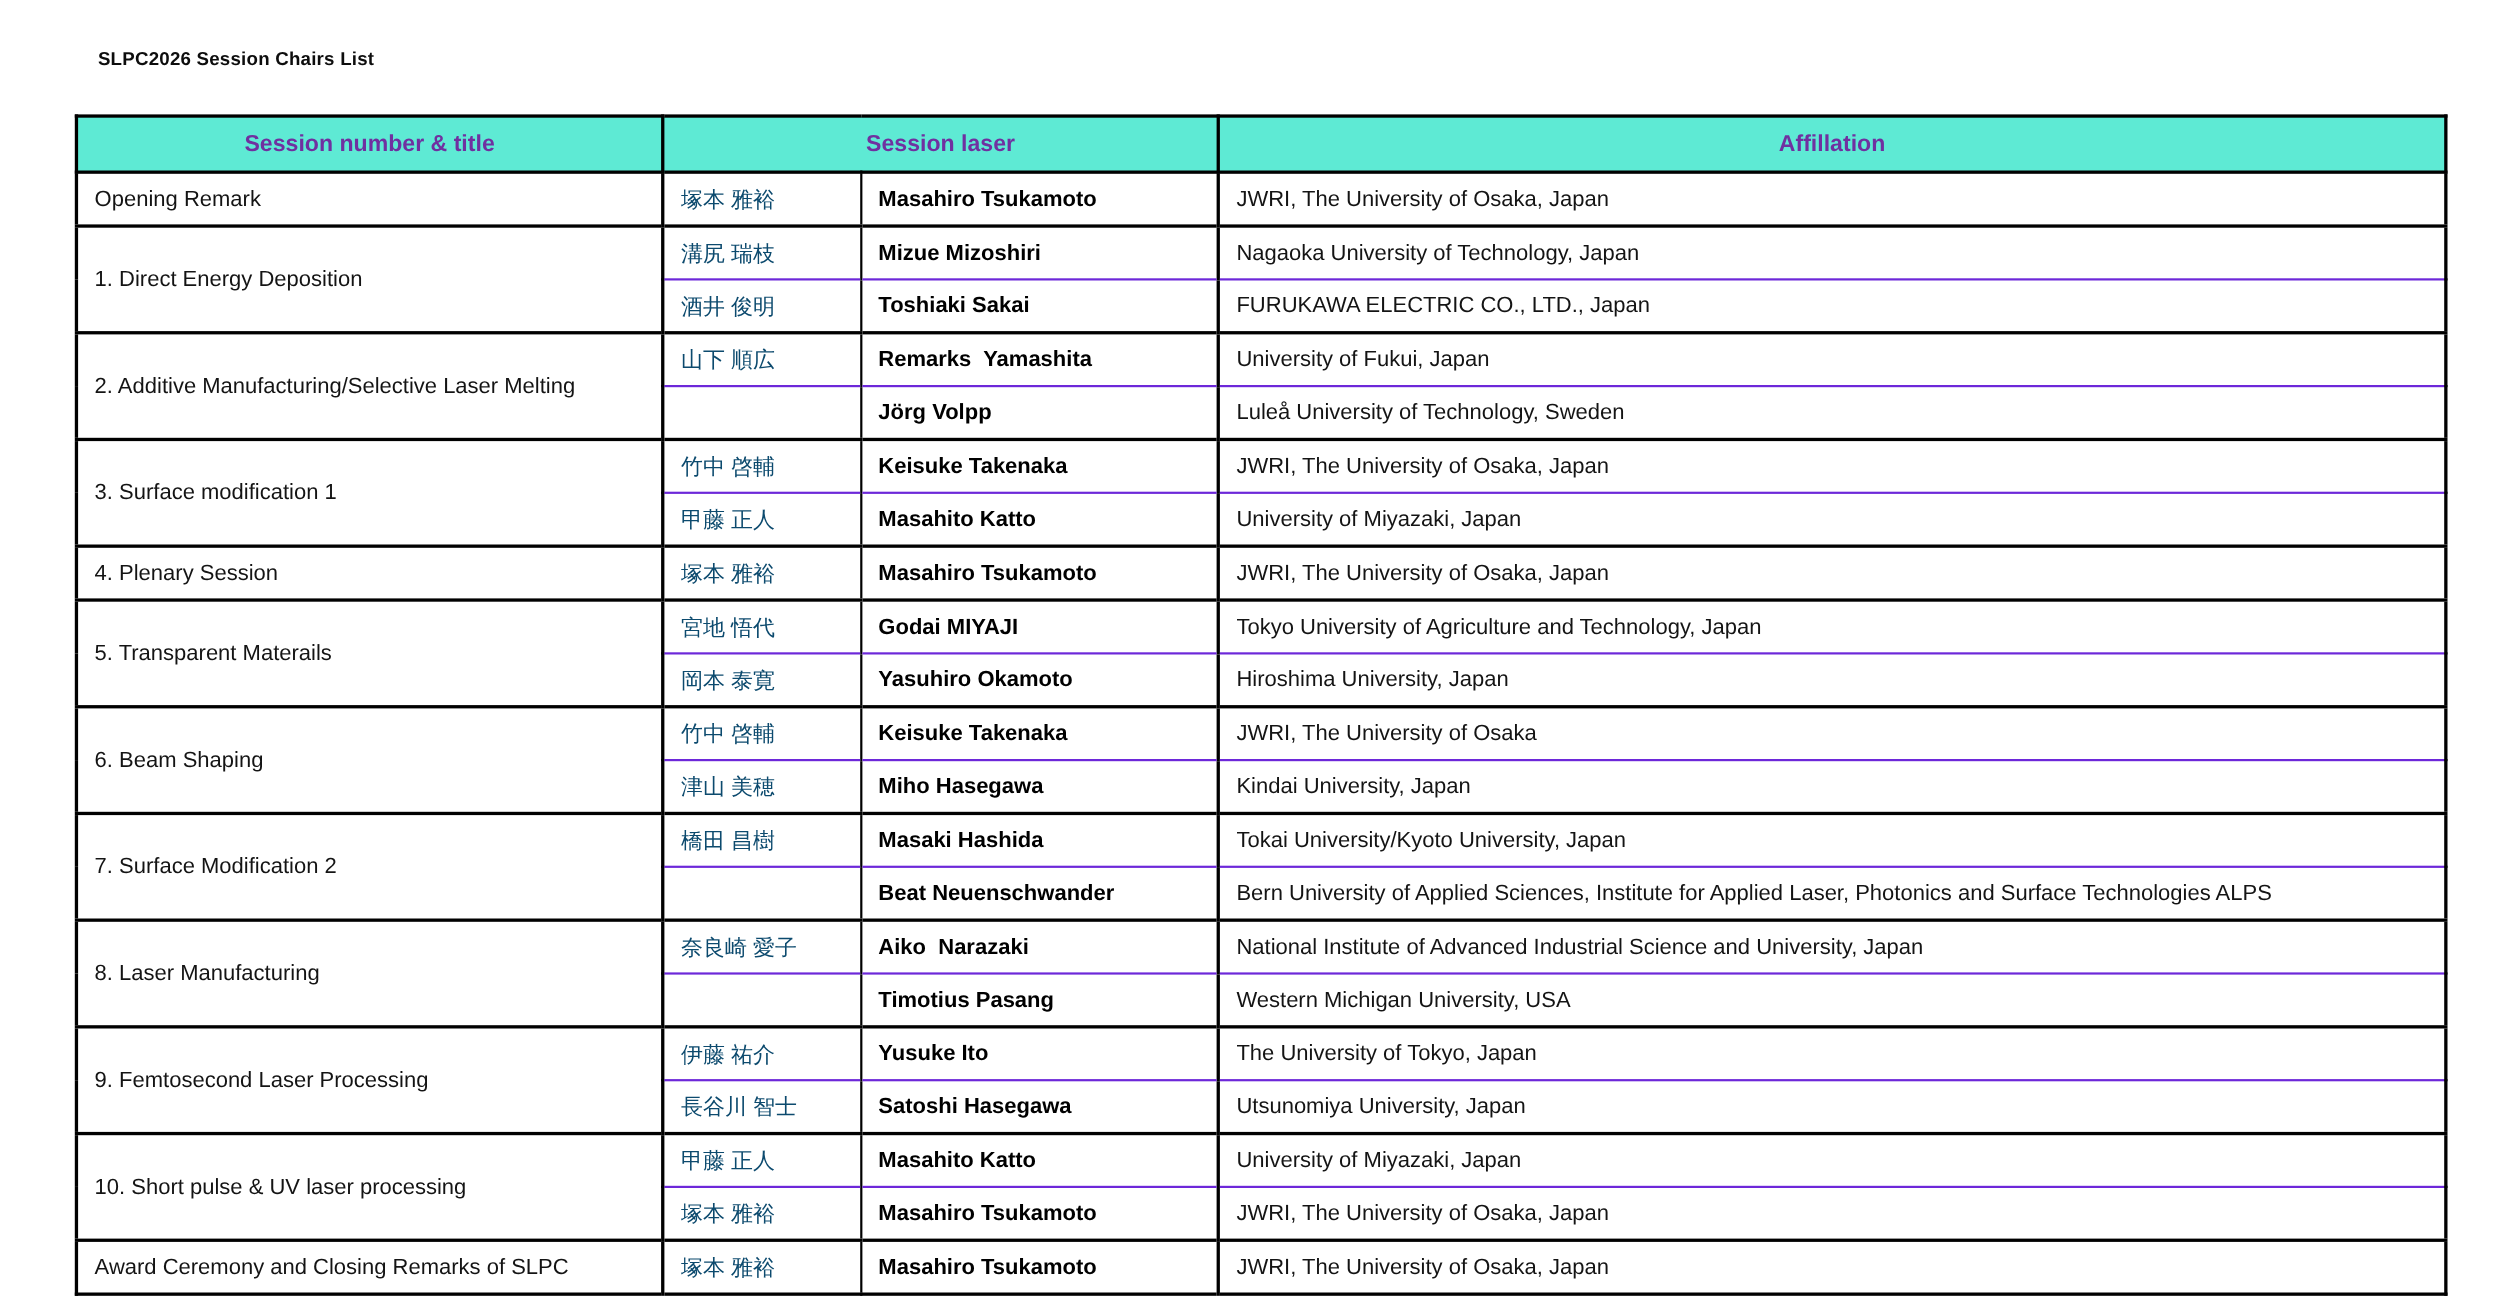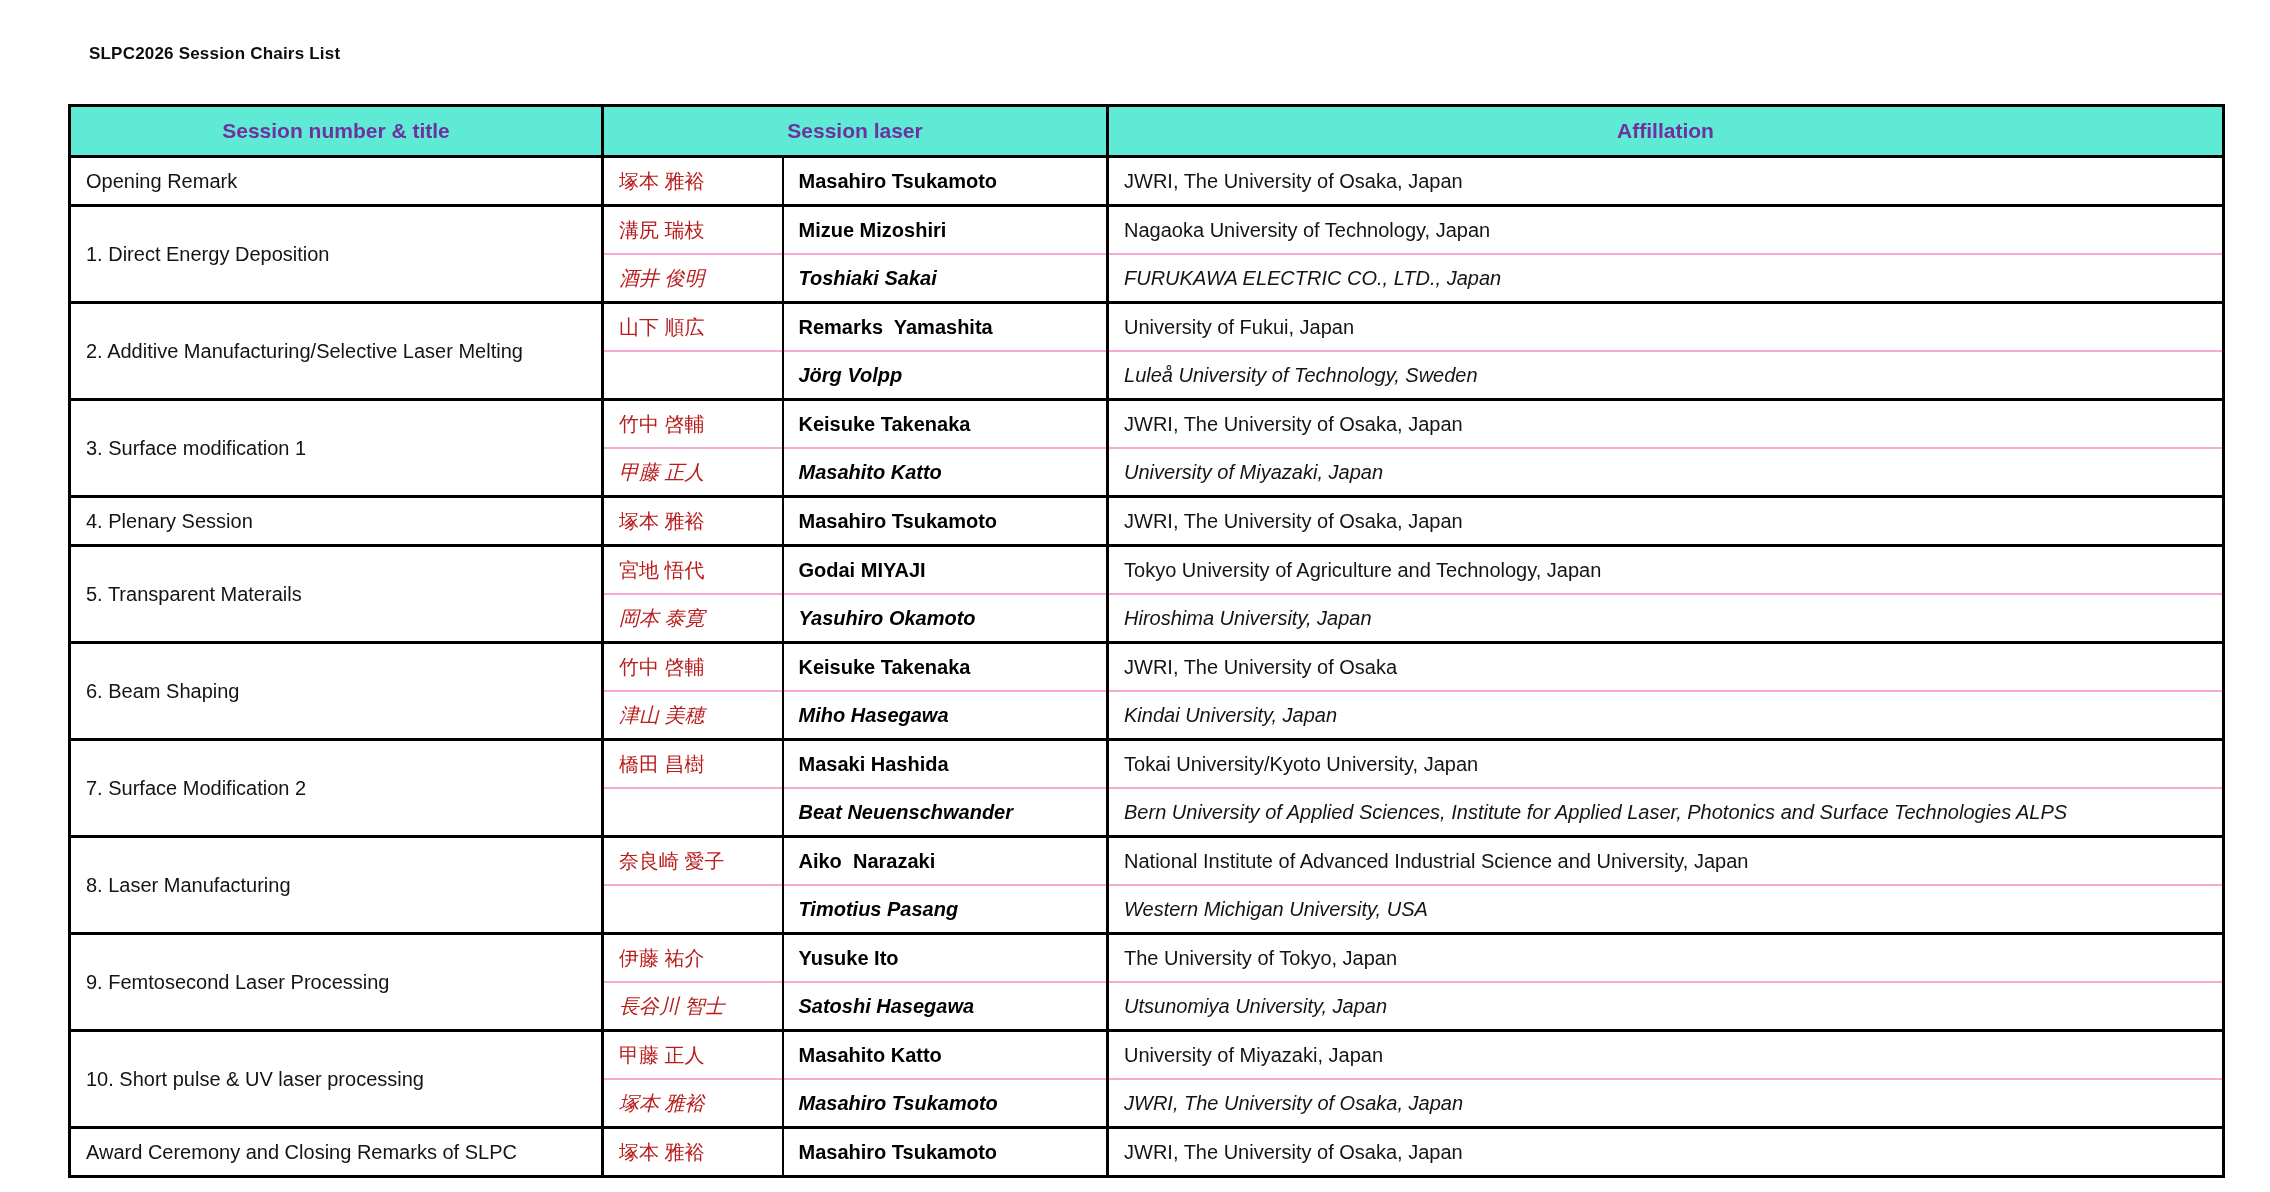"塚本 雅裕" td.cell-jp { color: #b91c1c -> #0c4a6e }
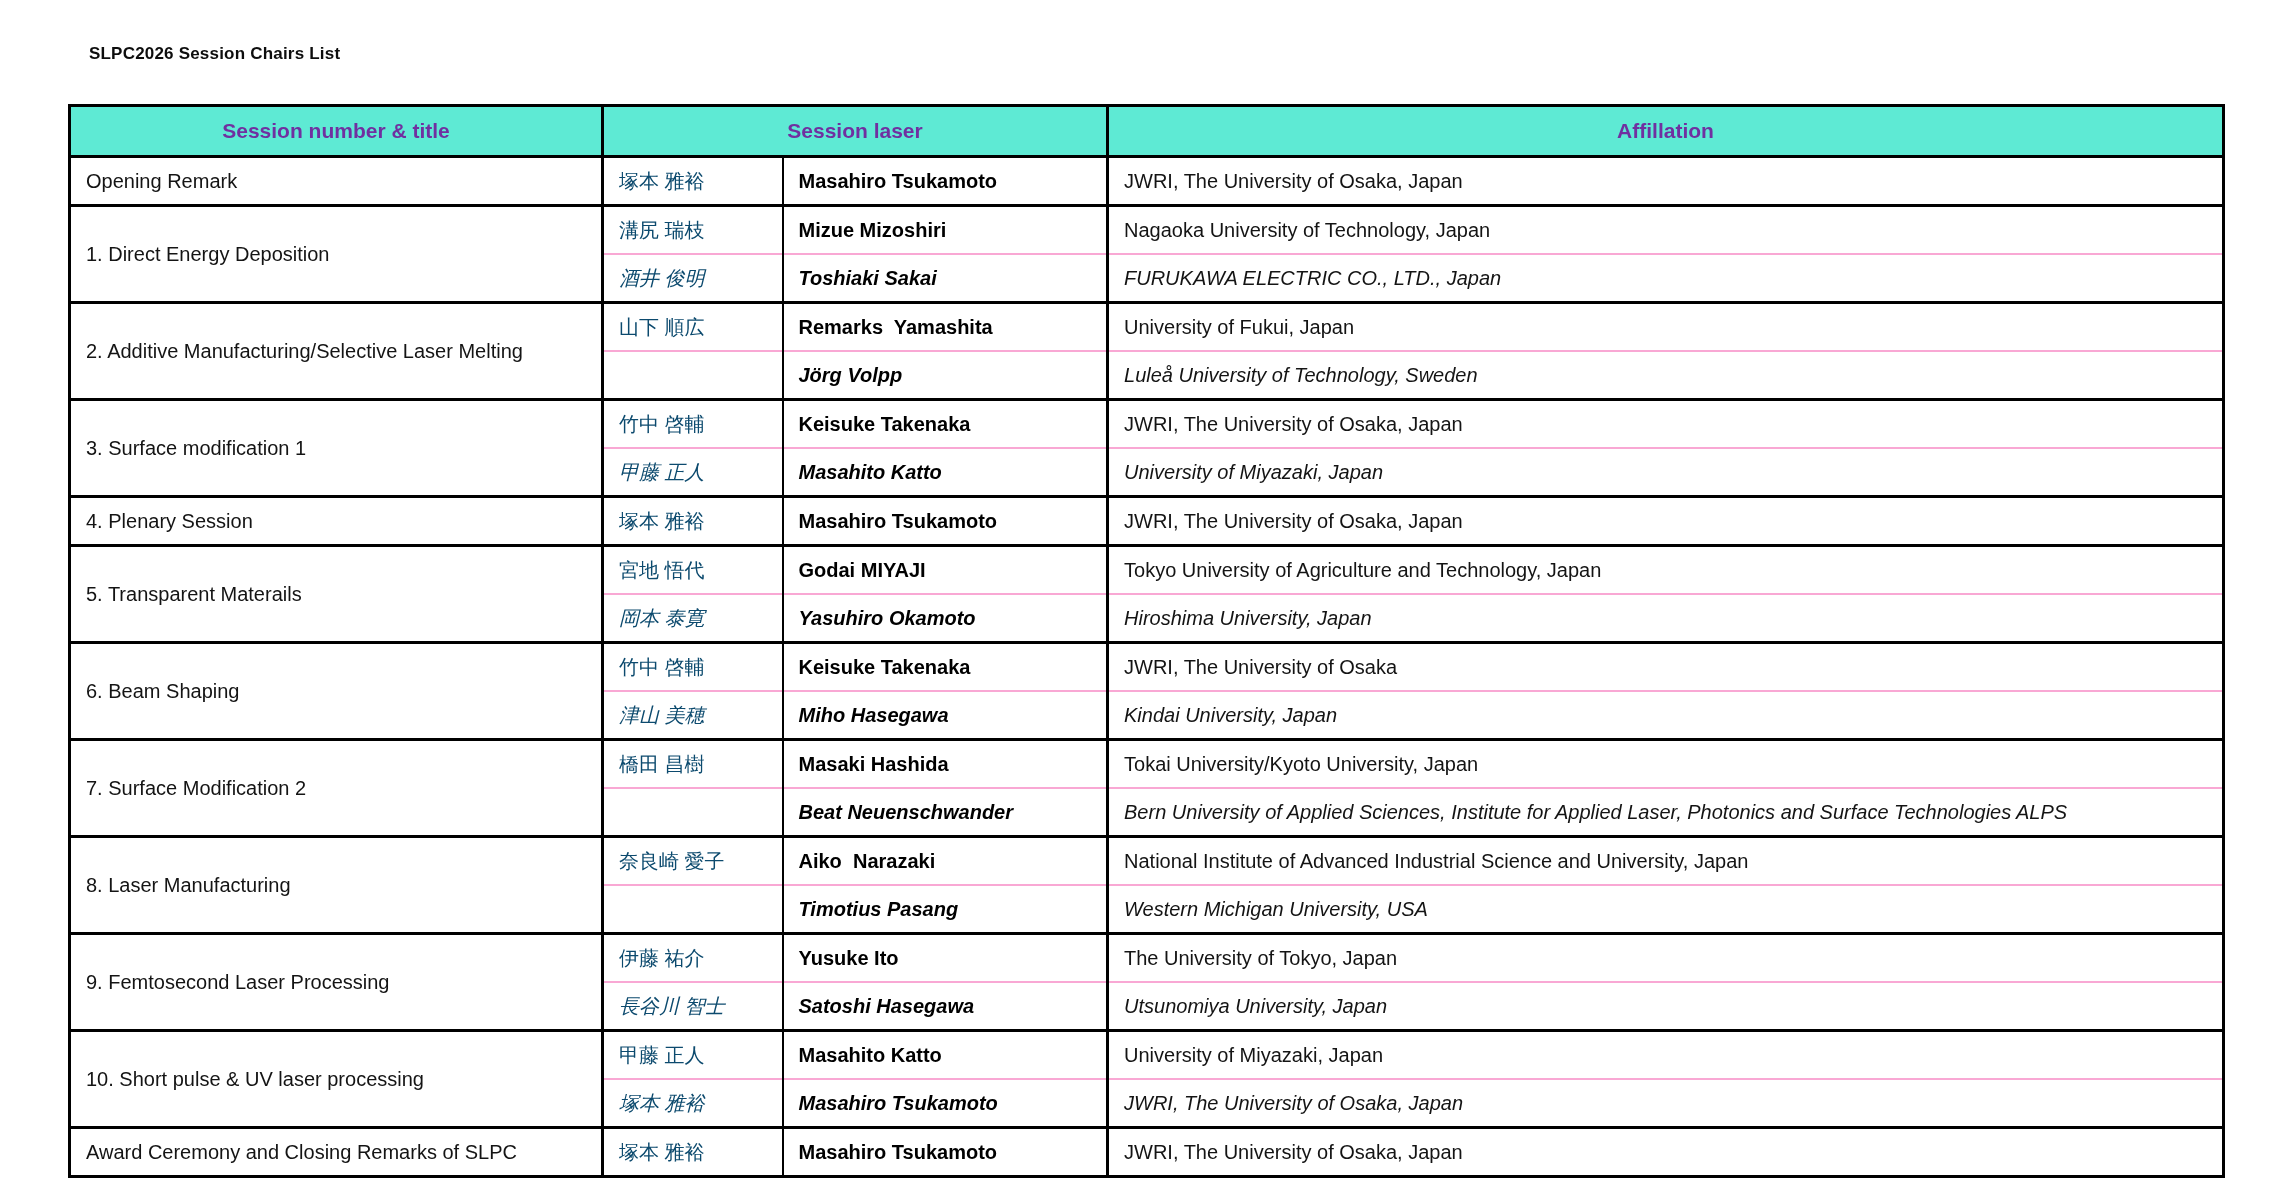"酒井 俊明" tr.sub-row > td { border-top: 2px solid #f9a8d4 -> 2px solid #6d28d9; font-style: italic -> none }
